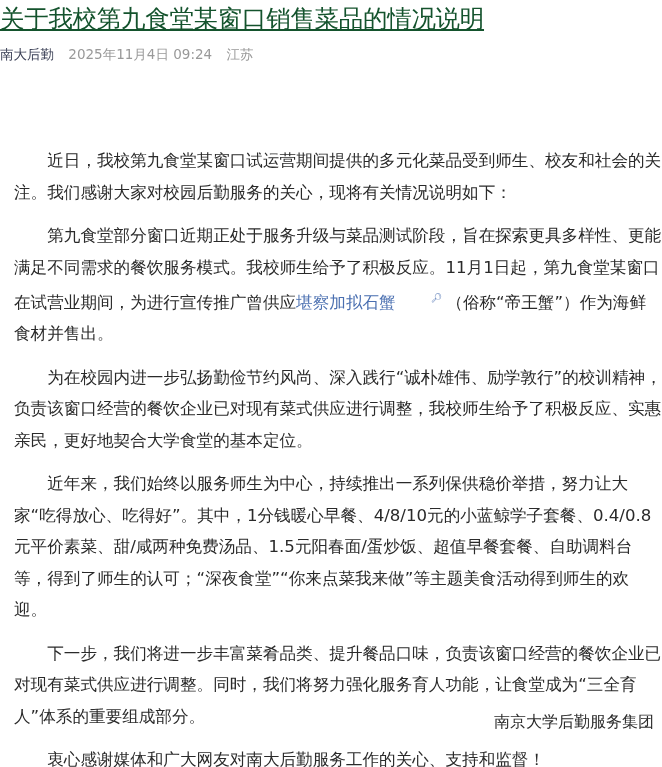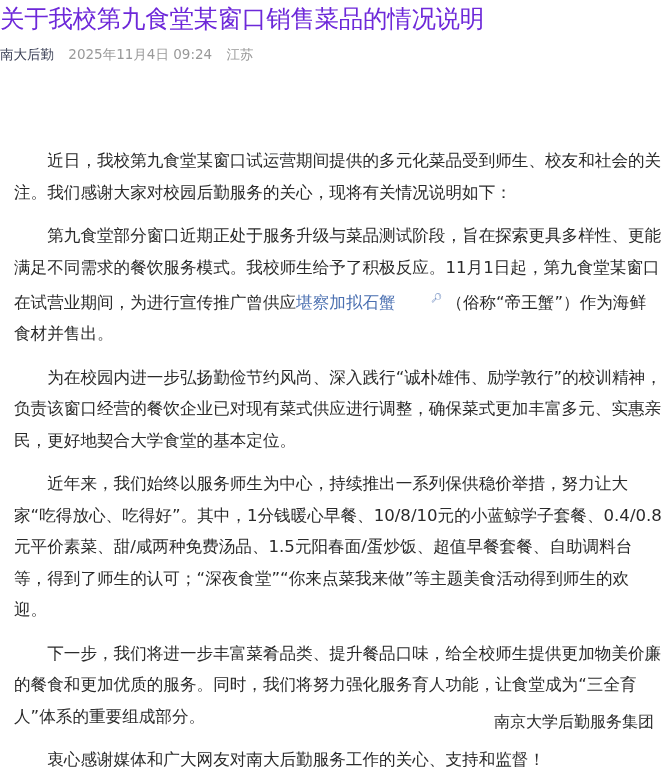"关于我校第九食堂某窗口销售菜品的情况说明" .title { color: #6d28d9 -> #14532d; text-decoration: none -> underline }
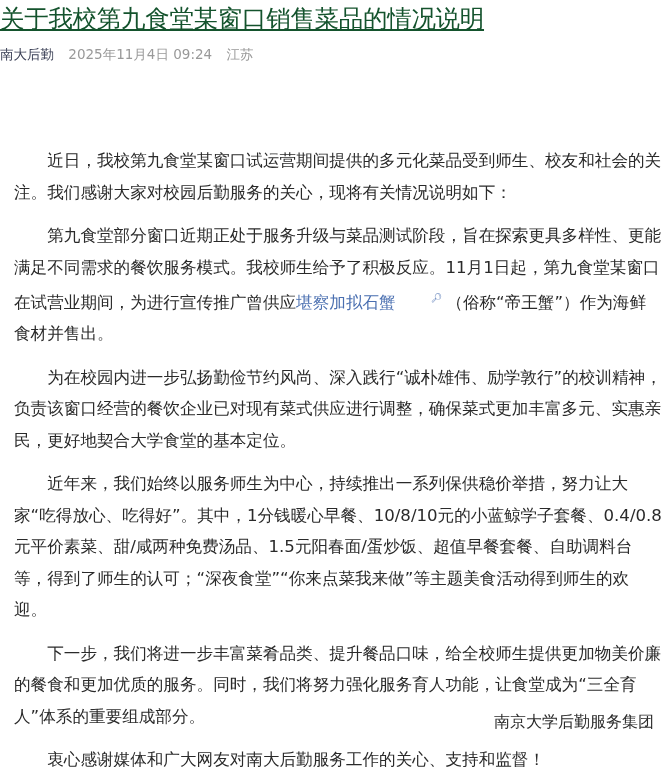"为在校园内进一步弘扬勤俭节约风尚、深入践行“诚朴雄伟、励学敦行”的校训精神，负责" p { text: 确保菜式更加丰富多元 -> 我校师生给予了积极反应 }
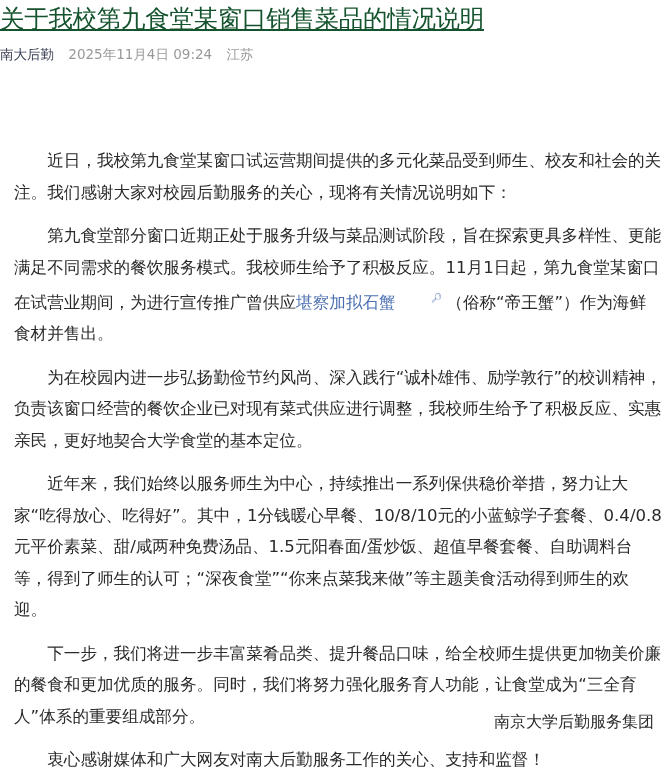"近年来，我们始终以服务师生为中心，持续推出一系列保供稳价举措，努力让大家“吃得放" p { text: 10/8/10 -> 4/8/10 }
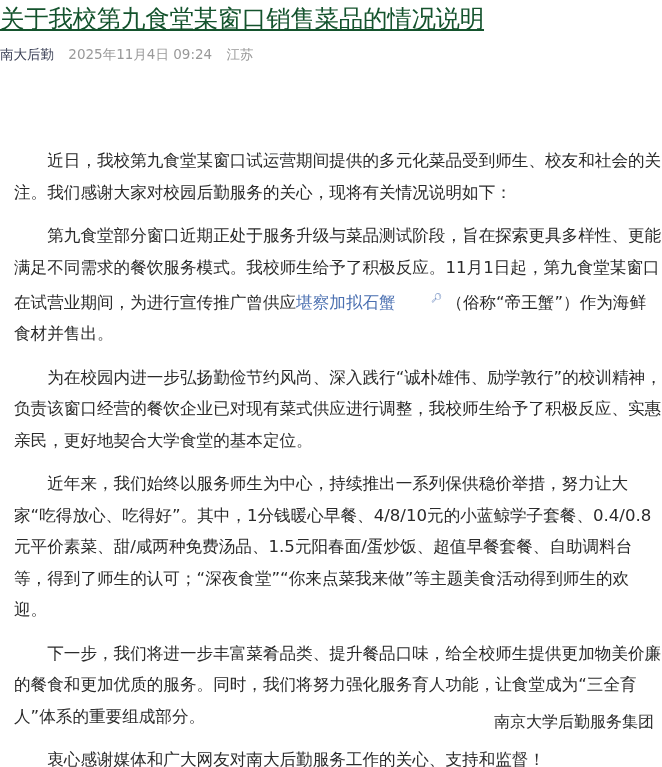"下一步，我们将进一步丰富菜肴品类、提升餐品口味，给全校师生提供更加物美价廉的餐食" p { text: 给全校师生提供更加物美价廉的餐食和更加优质的服务 -> 负责该窗口经营的餐饮企业已对现有菜式供应进行调整 }
